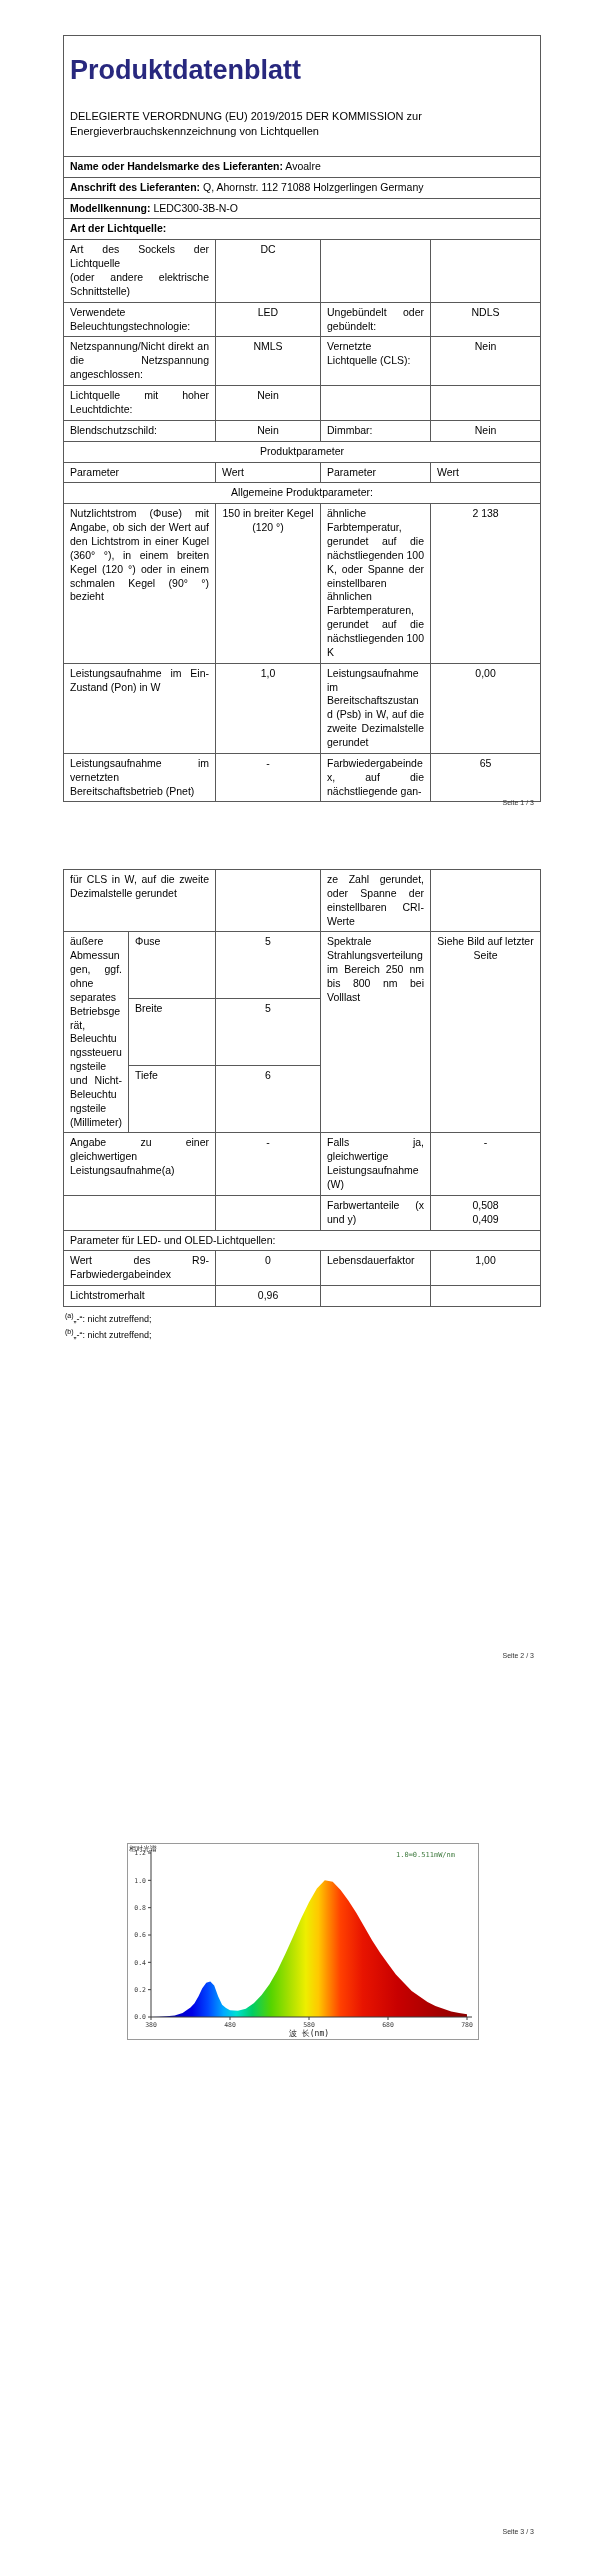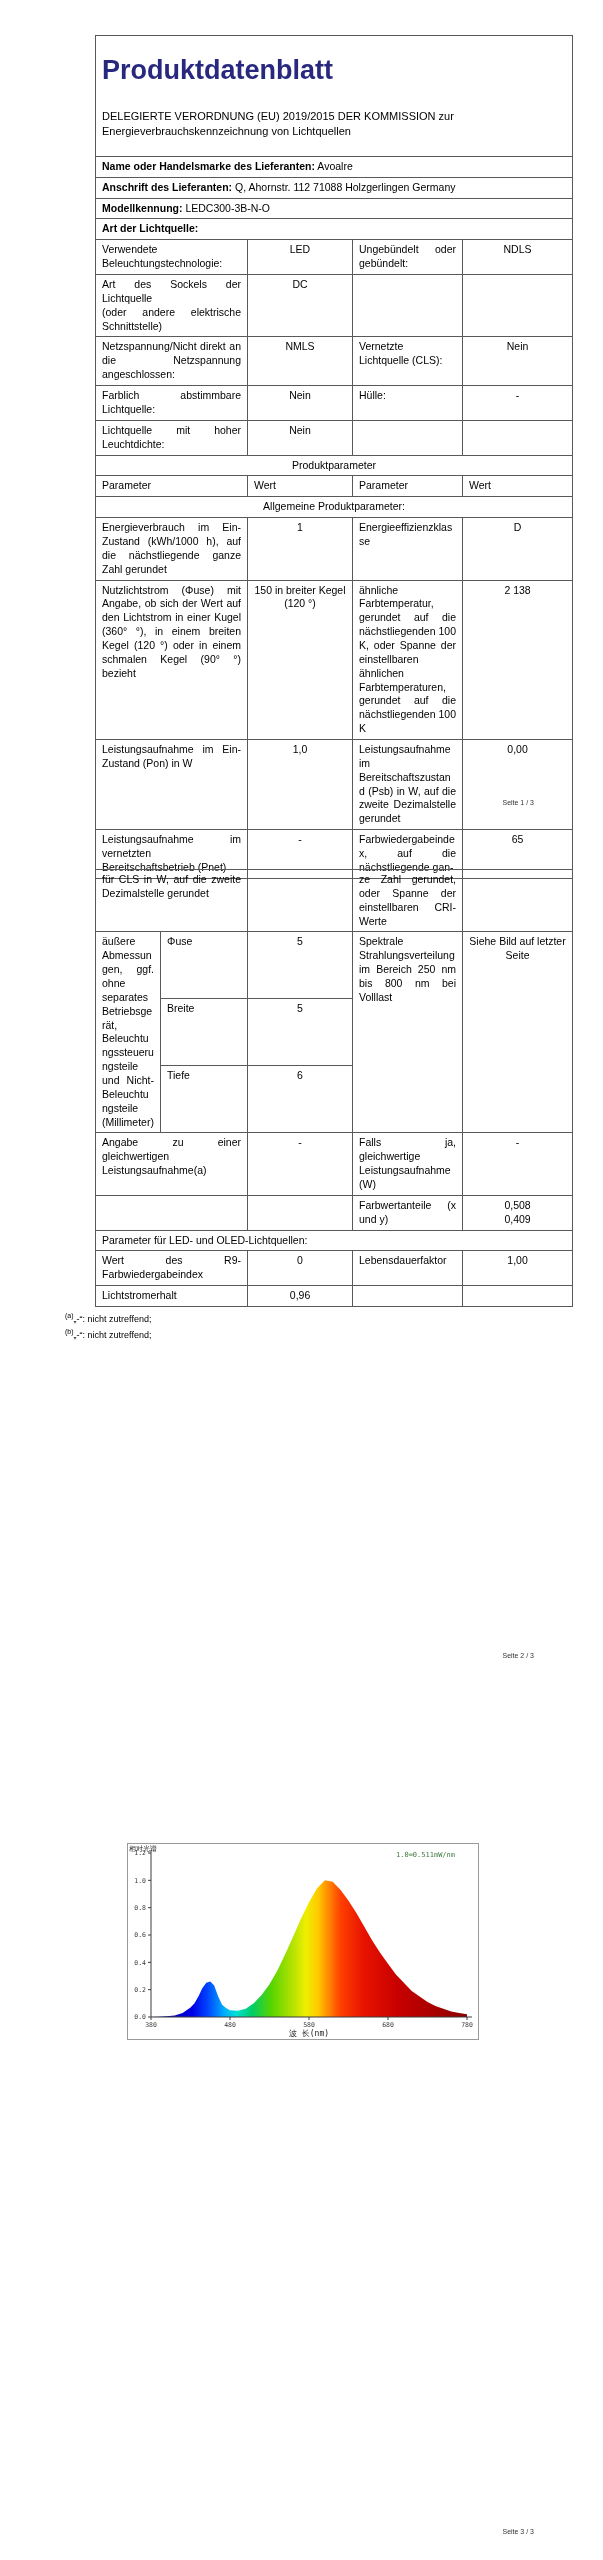"Produktdatenblatt" .doc-table { margin-left: 32px -> none }
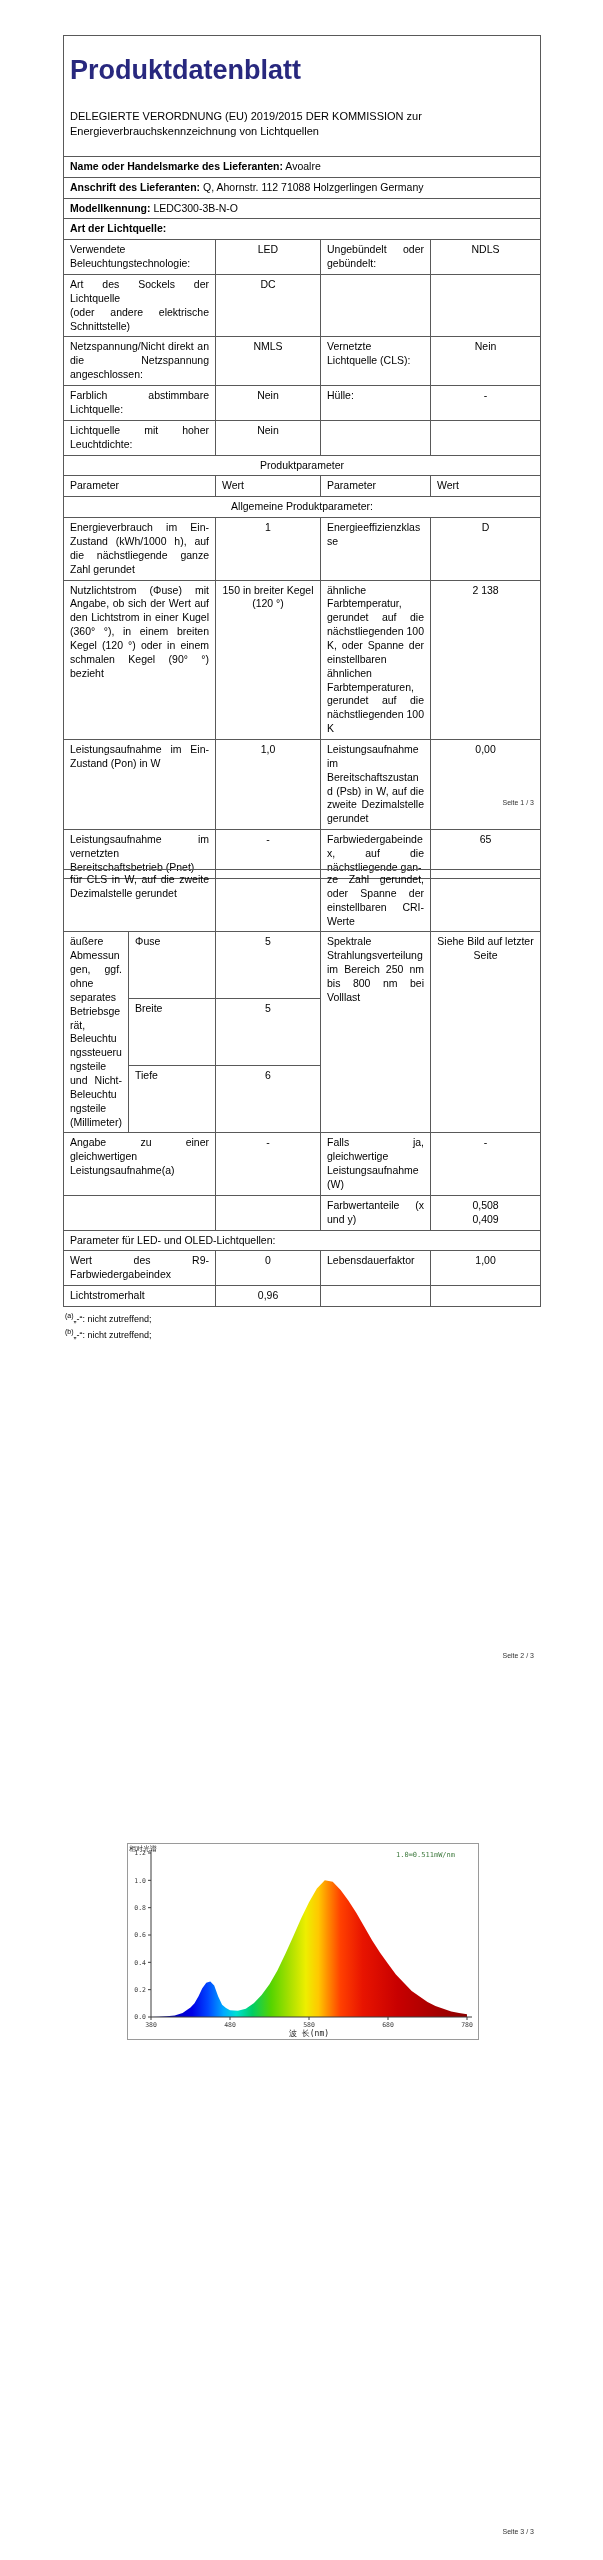"Verwendete Beleuchtungstechnologie:" tr { order: before "Art des Sockels der Lichtquelle" -> after "Art des Sockels der Lichtquelle" }
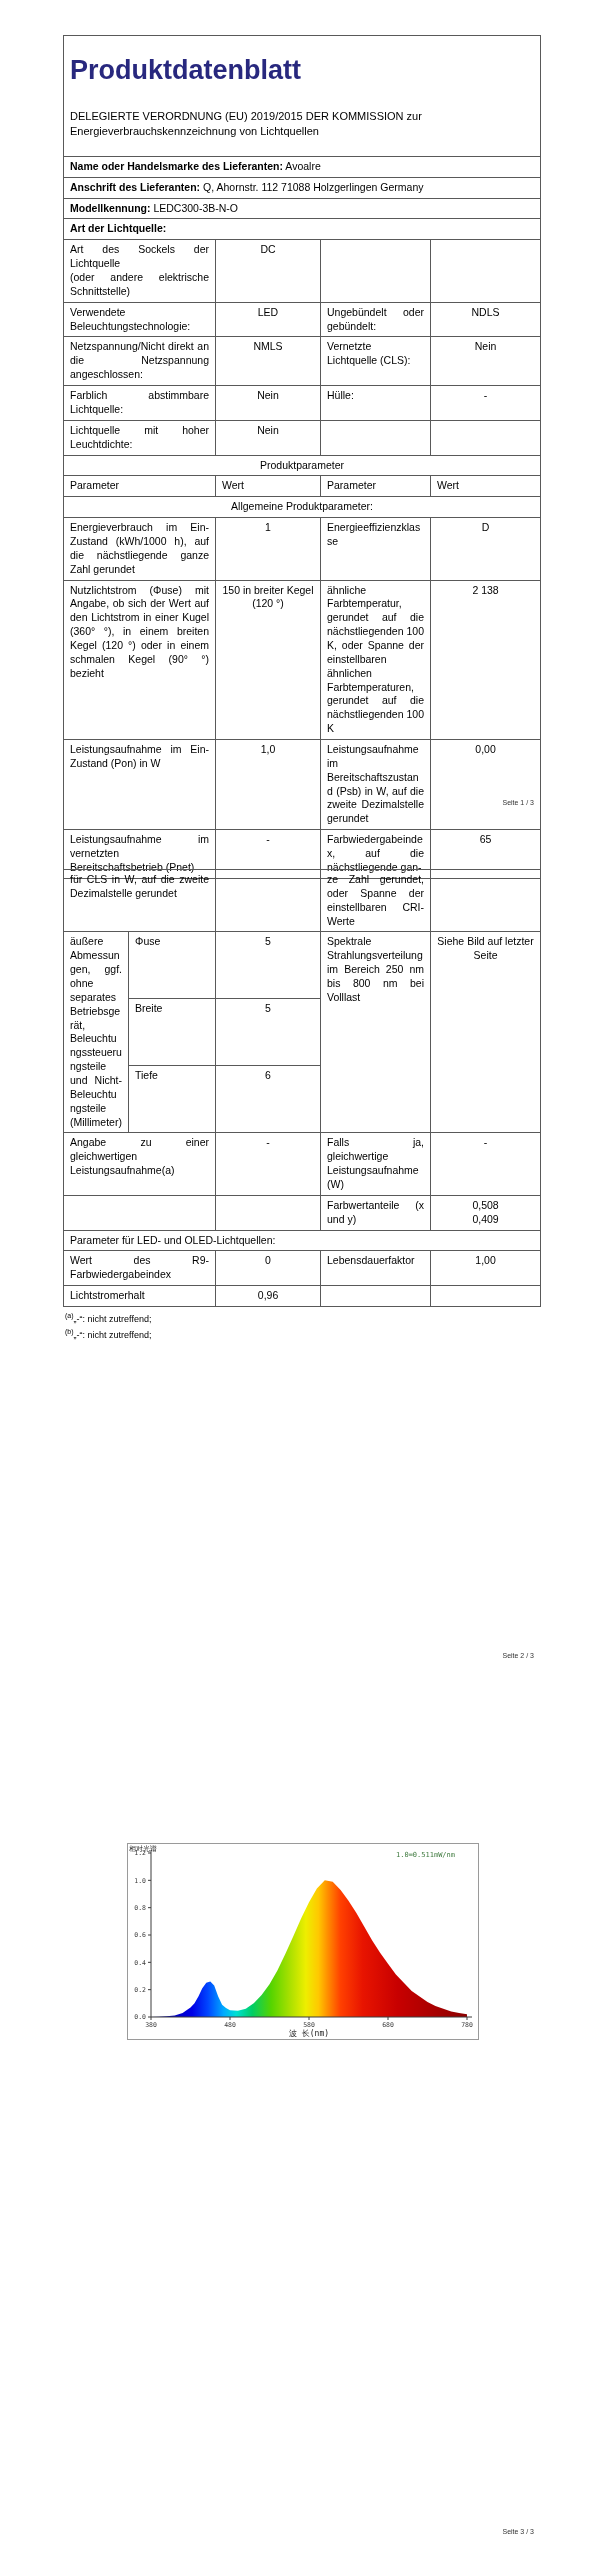"Farblich abstimmbare Lichtquelle:" tr { html: <tr> <td>Farblich abstimmbare Lichtquelle:</td> <td>Nein</td> <td>Hülle:</td> <td>-</td> </tr> -> none }
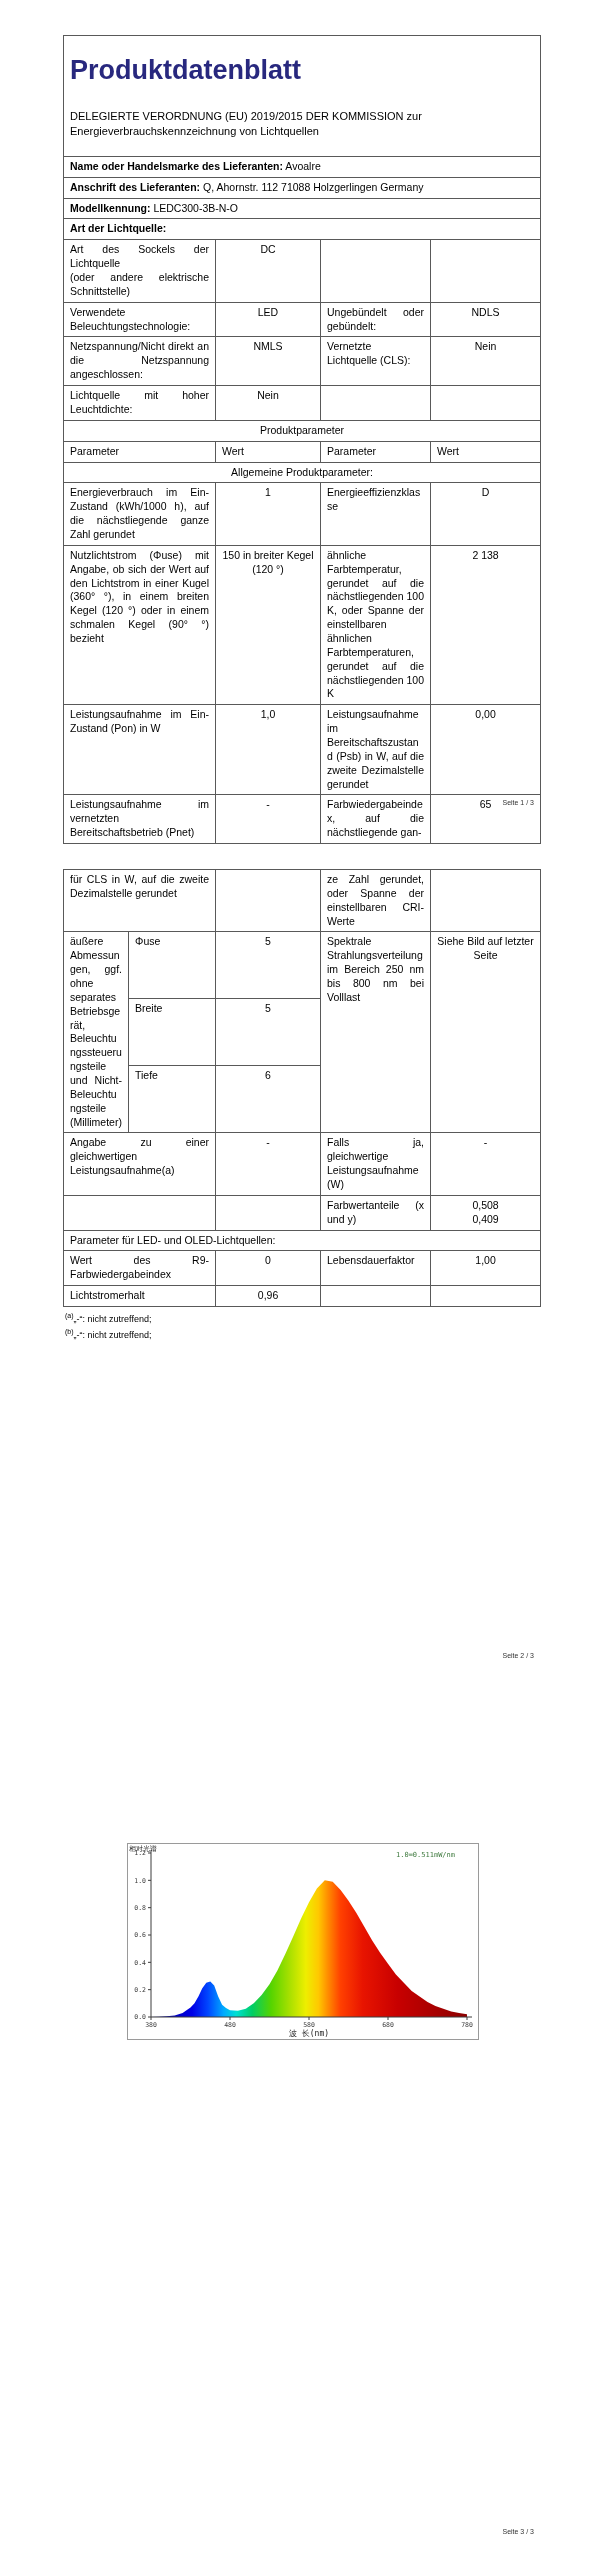"Blendschutzschild:" tr { html: none -> <tr> <td>Blendschutzschild:</td> <td>Nein</td> <td>Dimmbar:</td> <td>Nein</td> </tr> }
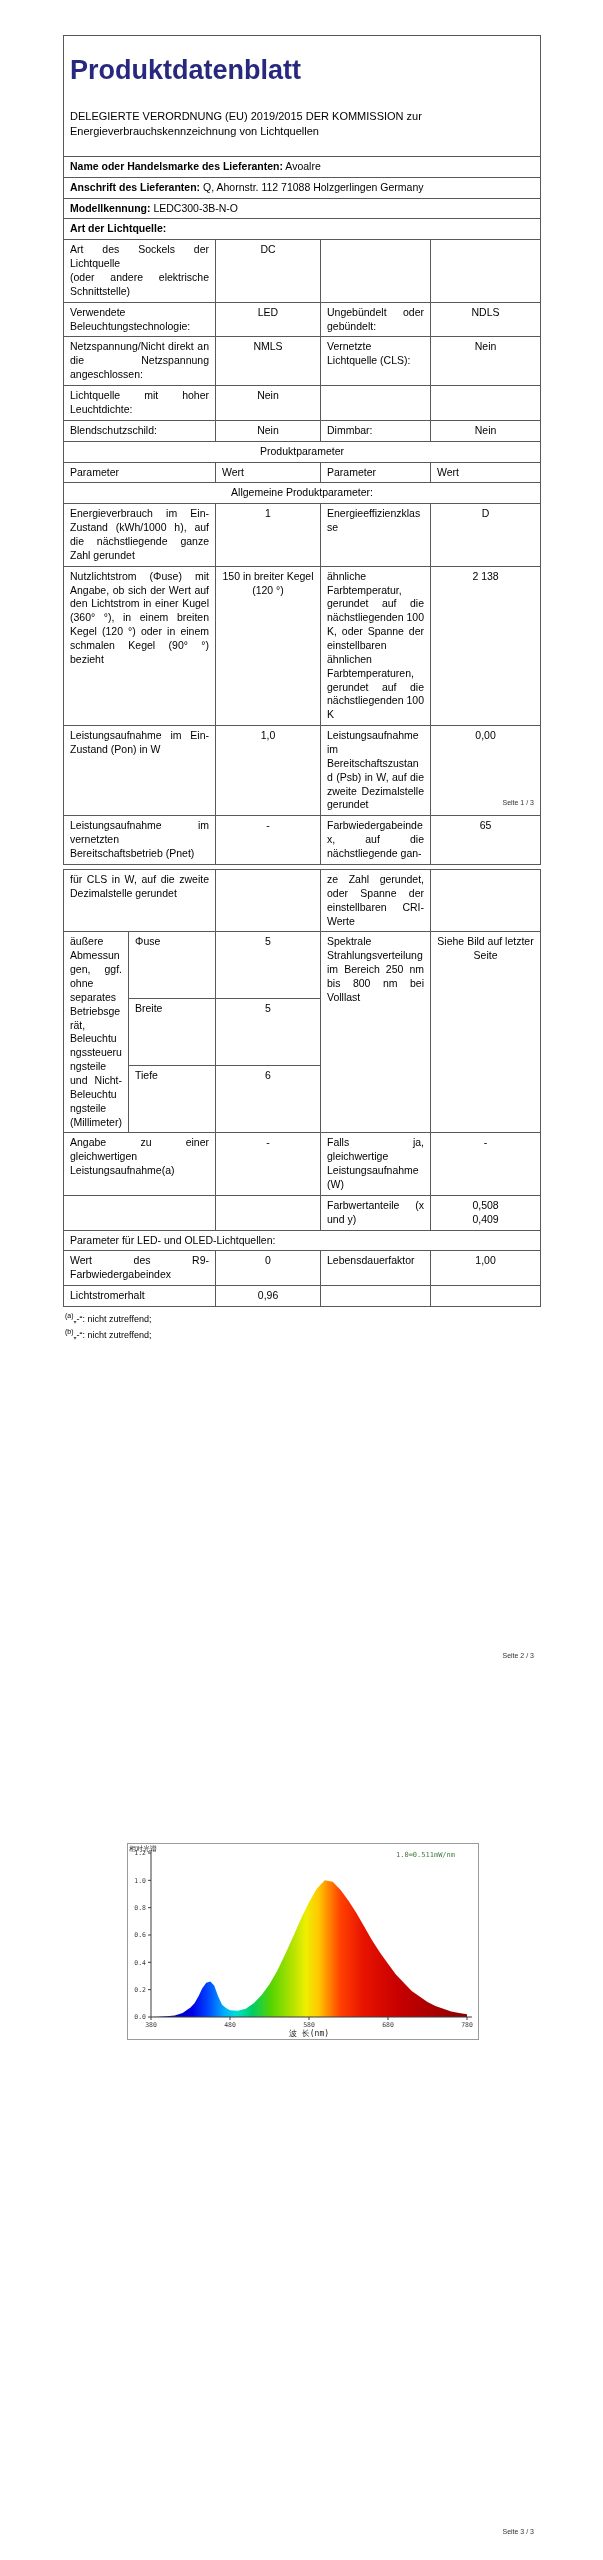"Energieverbrauch im Ein-Zustand" tr { html: <tr> <td>Energieverbrauch im Ein-Zustand (kWh/1000 h), auf die nächstliegende ganze Zahl gerundet</td> <td>1</td> <td>Energieeffizienzklasse</td> <td>D</td> </tr> -> none }
